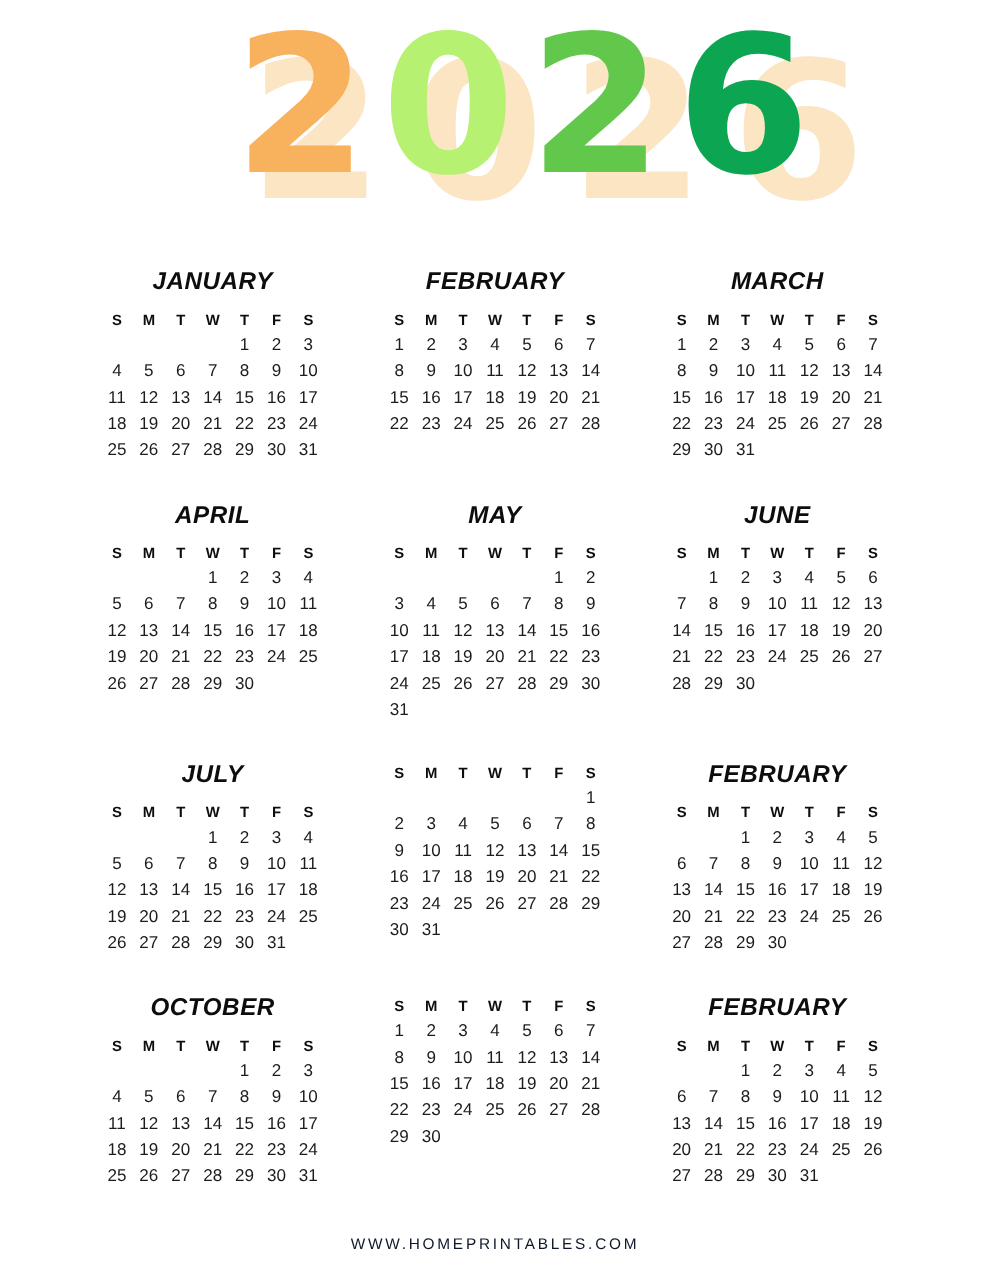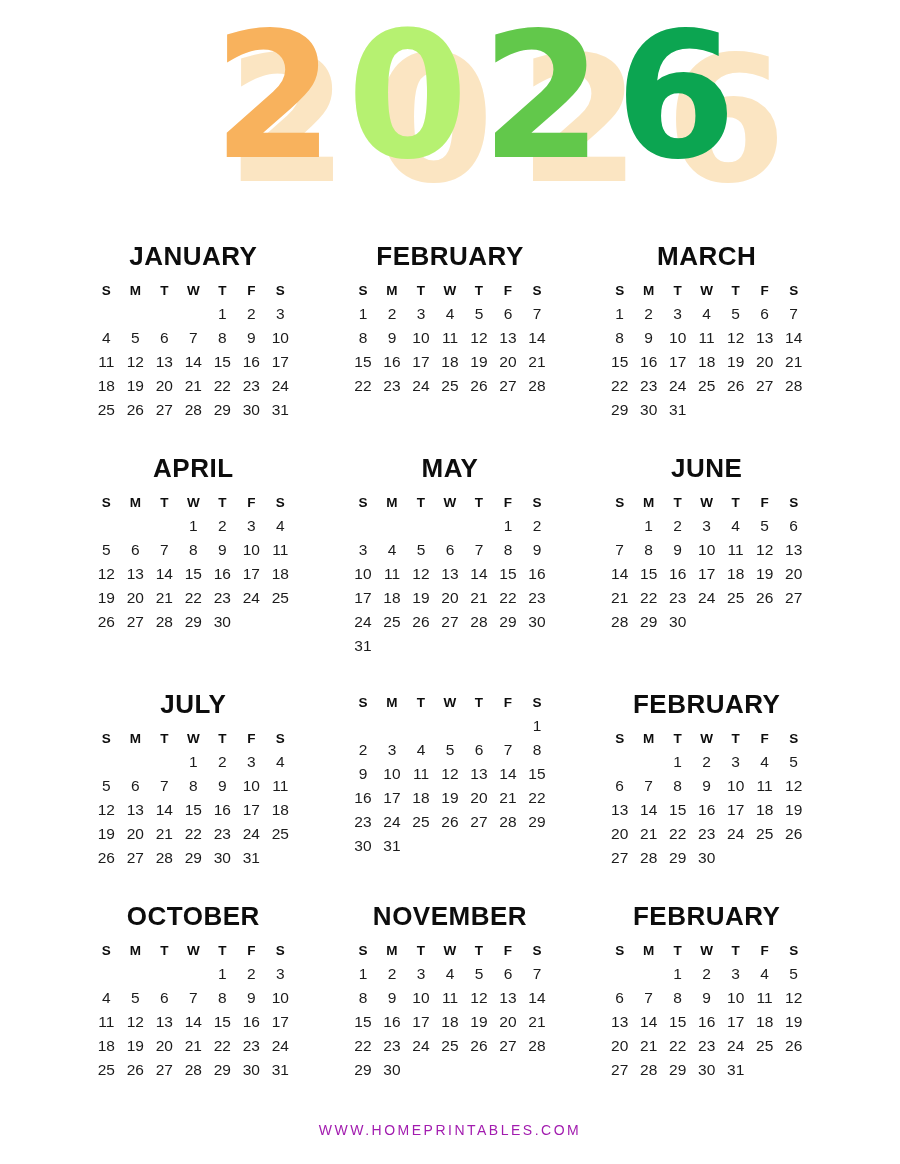"JANUARY" .month-title { font-size: 26px -> 22px; font-style: none -> italic }
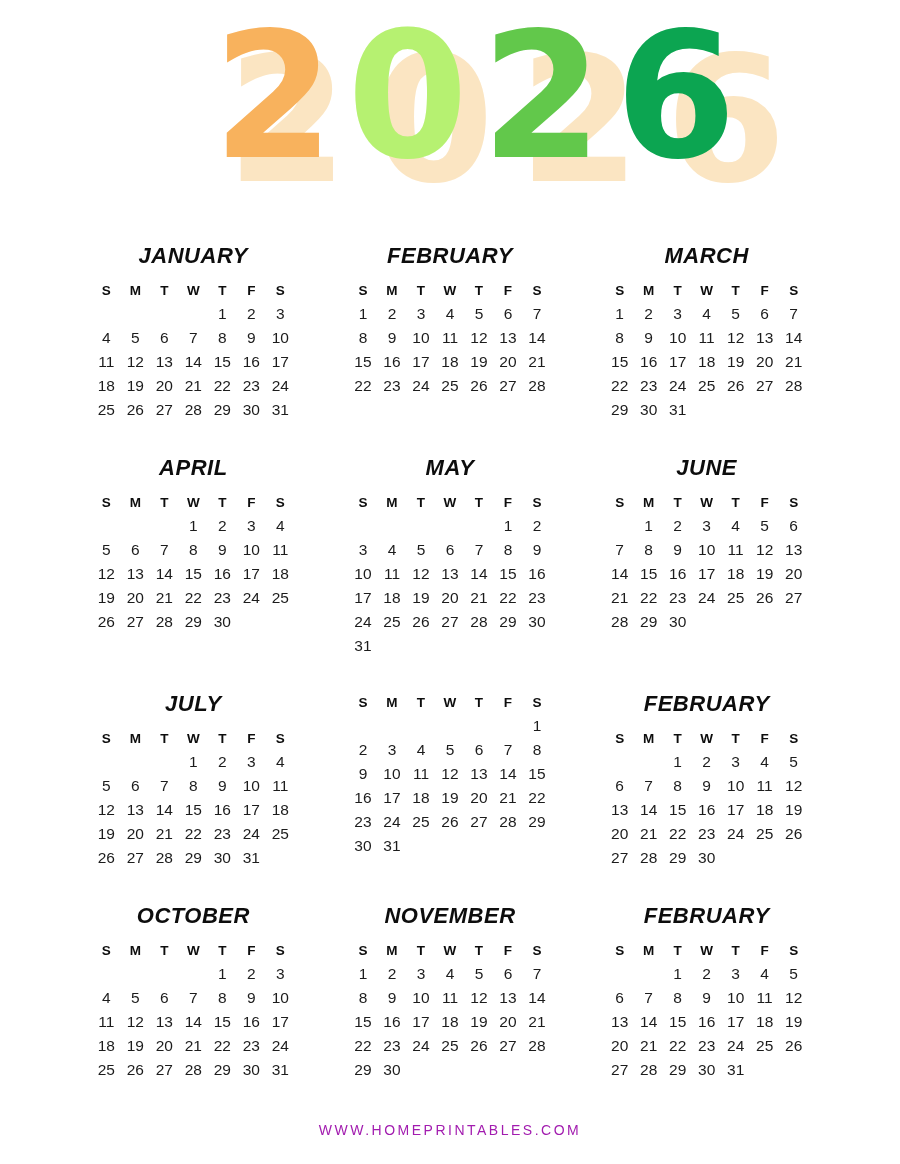"NOVEMBER" div.month-title { html: <div>NOVEMBER</div> -> none }
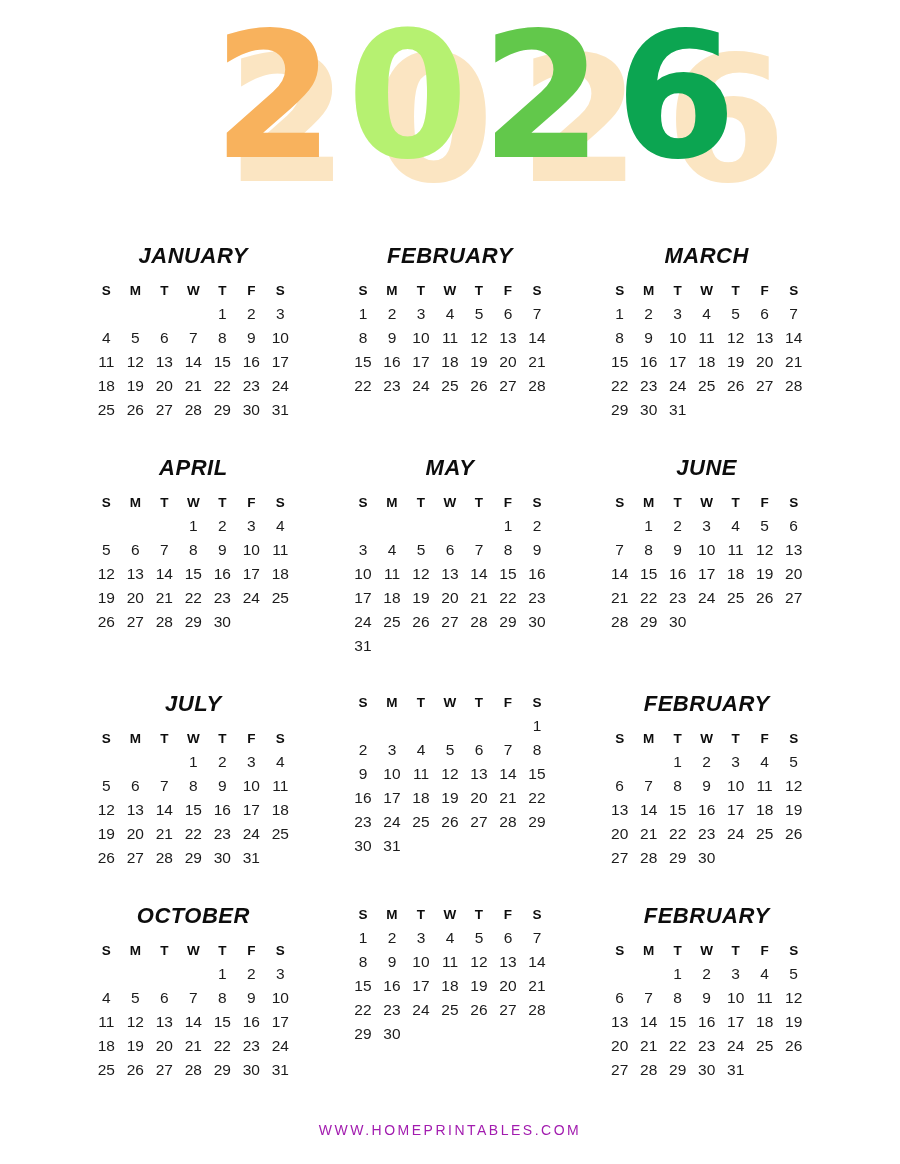"WWW.HOMEPRINTABLES.COM" .footer { color: #a21caf -> #0f172a }
